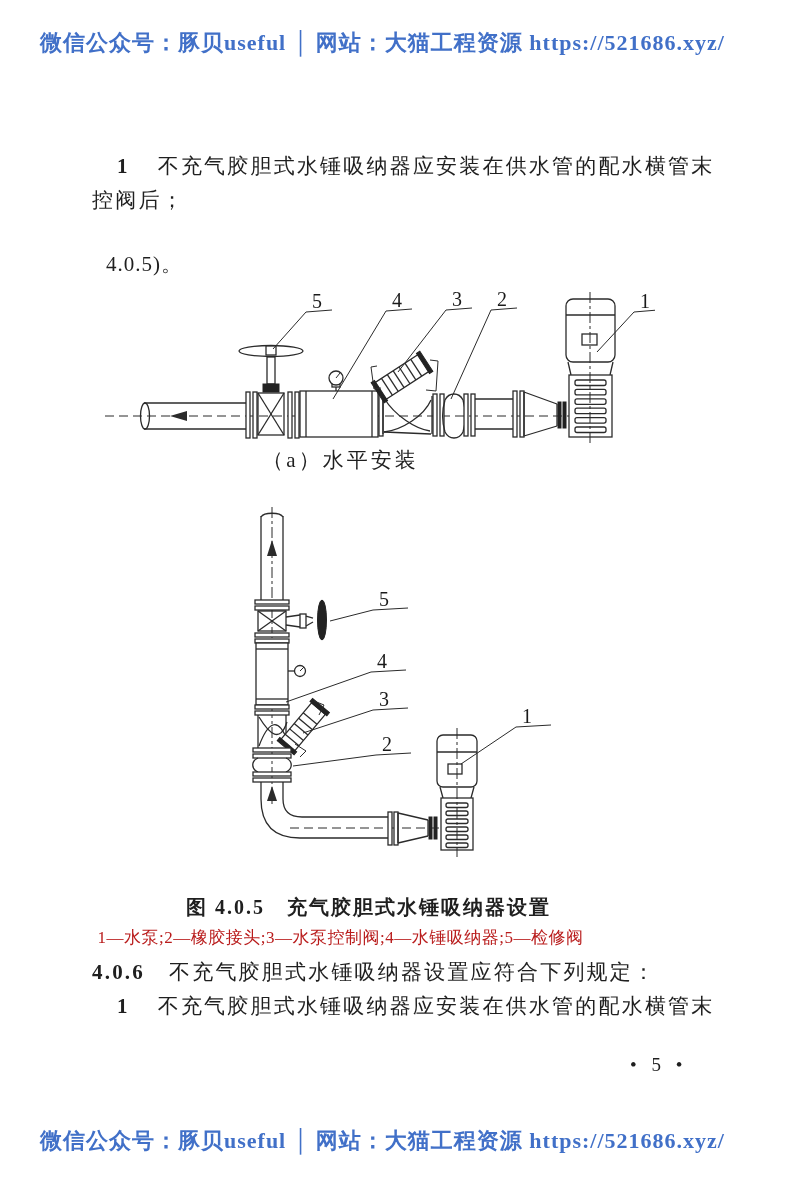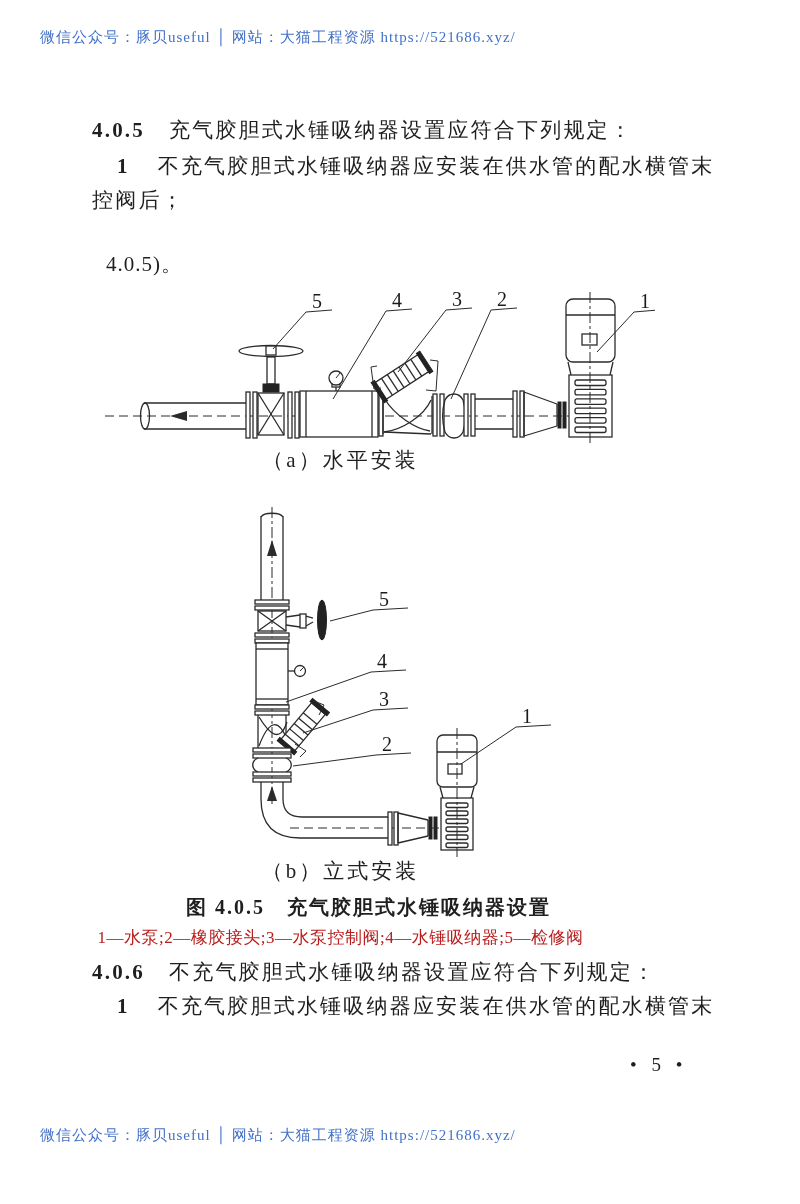"微信公众号：豚贝useful │ 网站：大猫工程资源" .watermark { font-size: 15px -> 22px; font-weight: none -> bold }
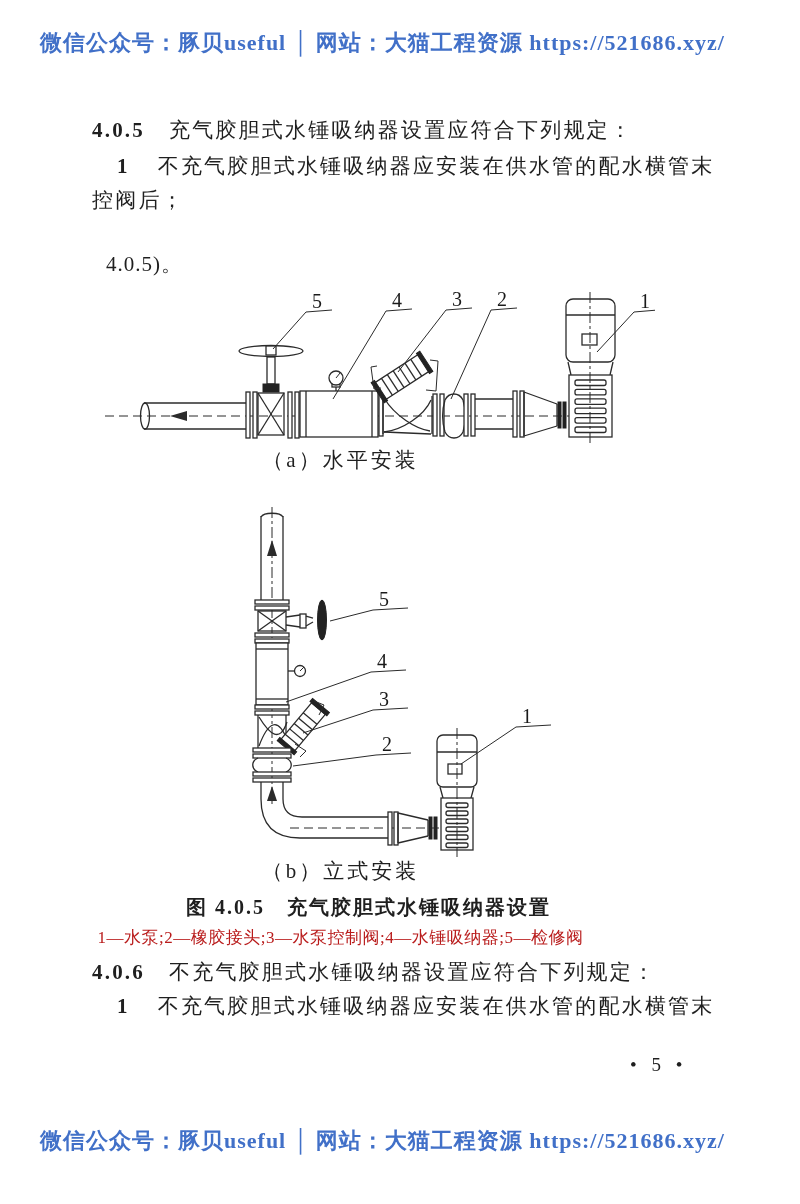"4.0.5 充气胶胆式水锤吸纳器设置应符合下列规定：" div.tline { html: <div><span>4.0.5</span><span></span><span>充气胶胆式水锤吸纳器设置应符合下列规定：</span></div> -> none }
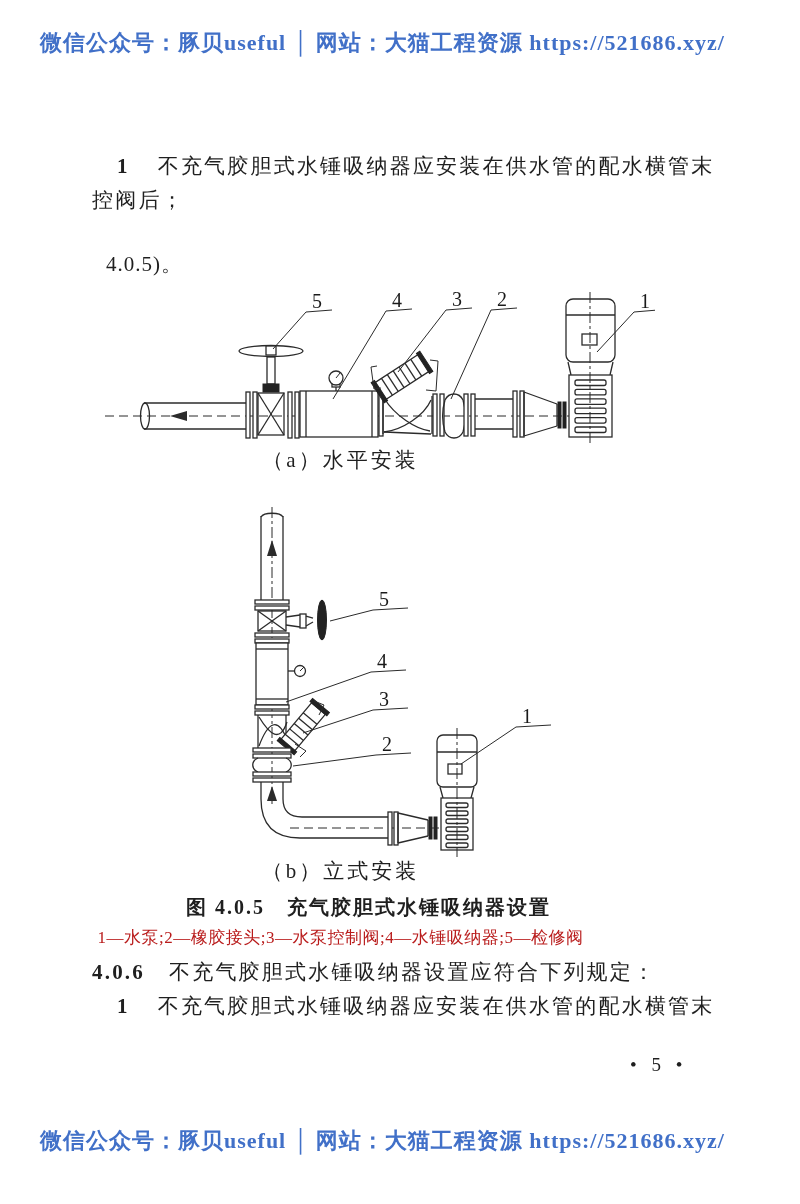"（b）立式安装" div.center-line { html: <div>（b）立式安装</div> -> none }
